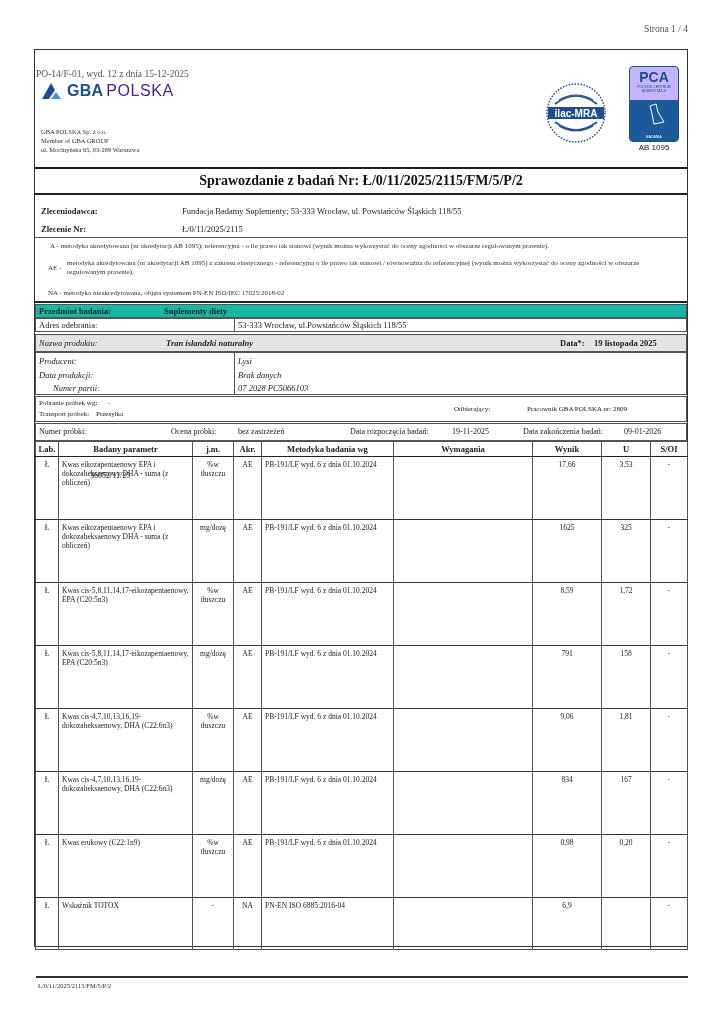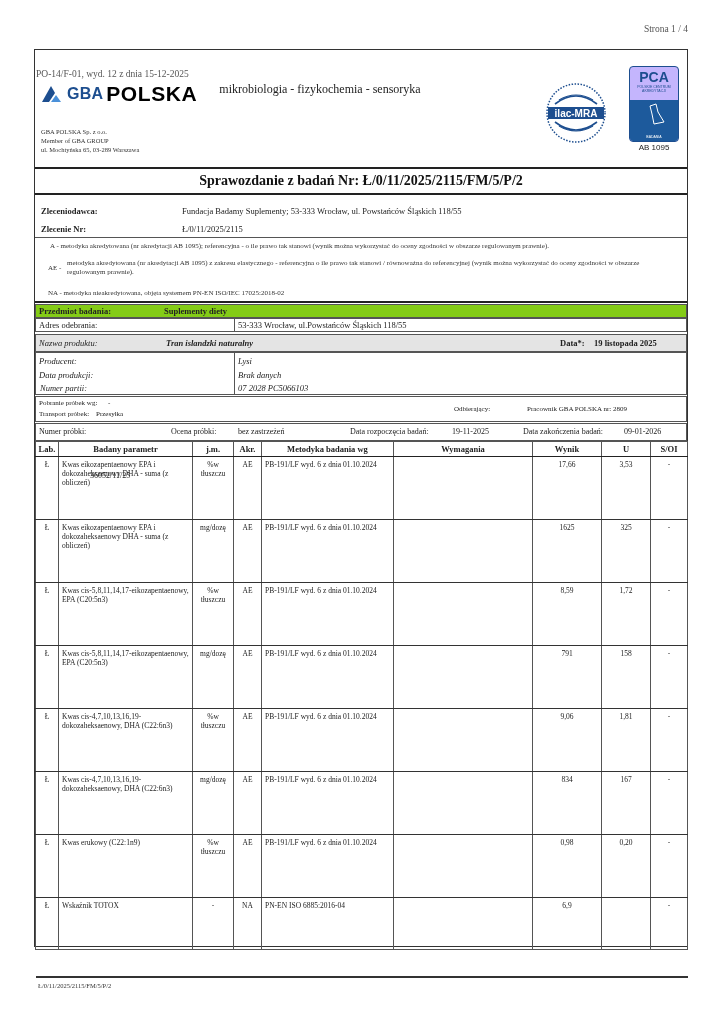"POLSKA" .logo .pol { color: #000000 -> #4c1d95; font-size: 21px -> 16px; font-weight: bold -> none }
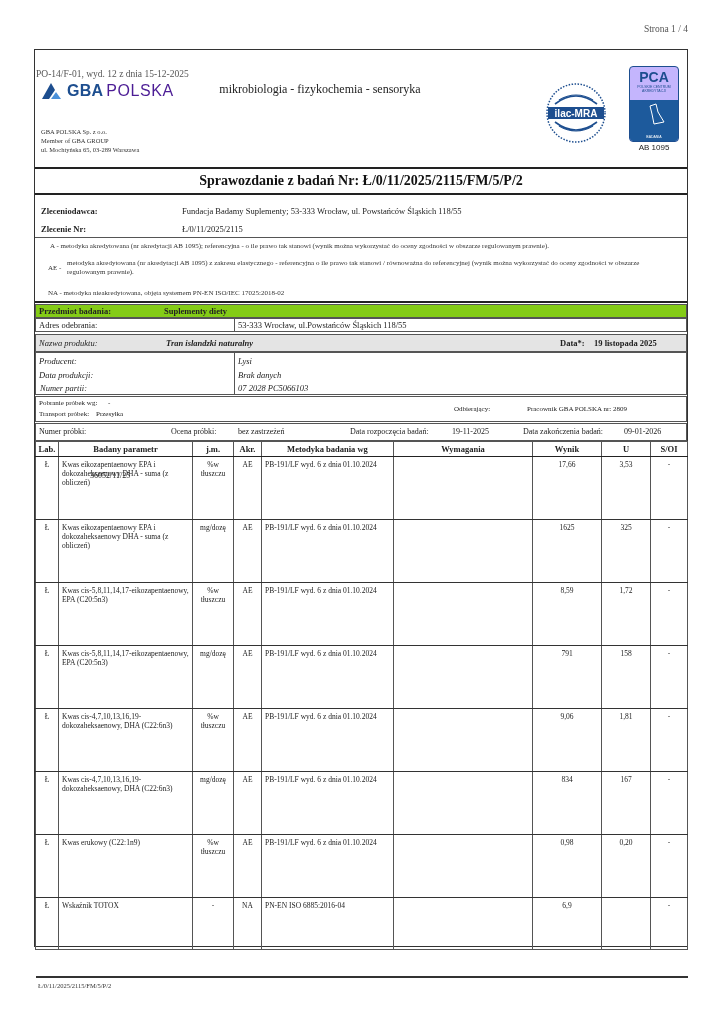"mikrobiologia - fizykochemia - sensoryka" div { html: <div>mikrobiologia - fizykochemia - sensoryka</div> -> none }
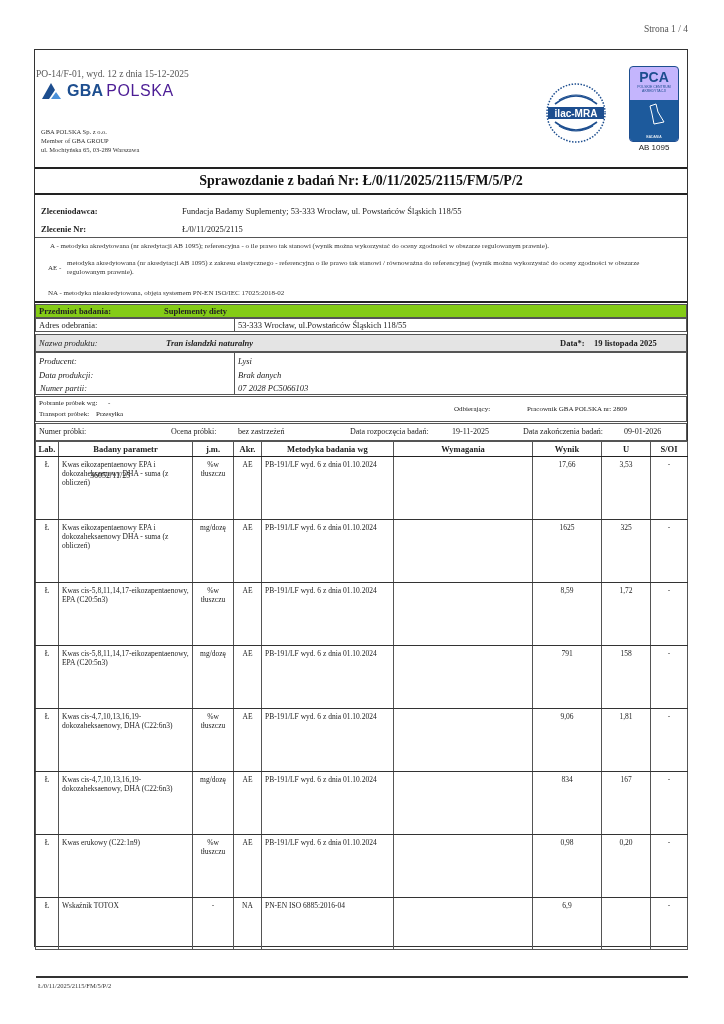"Przedmiot badania:" .grey { background: #84cc16 -> #14b8a6 }
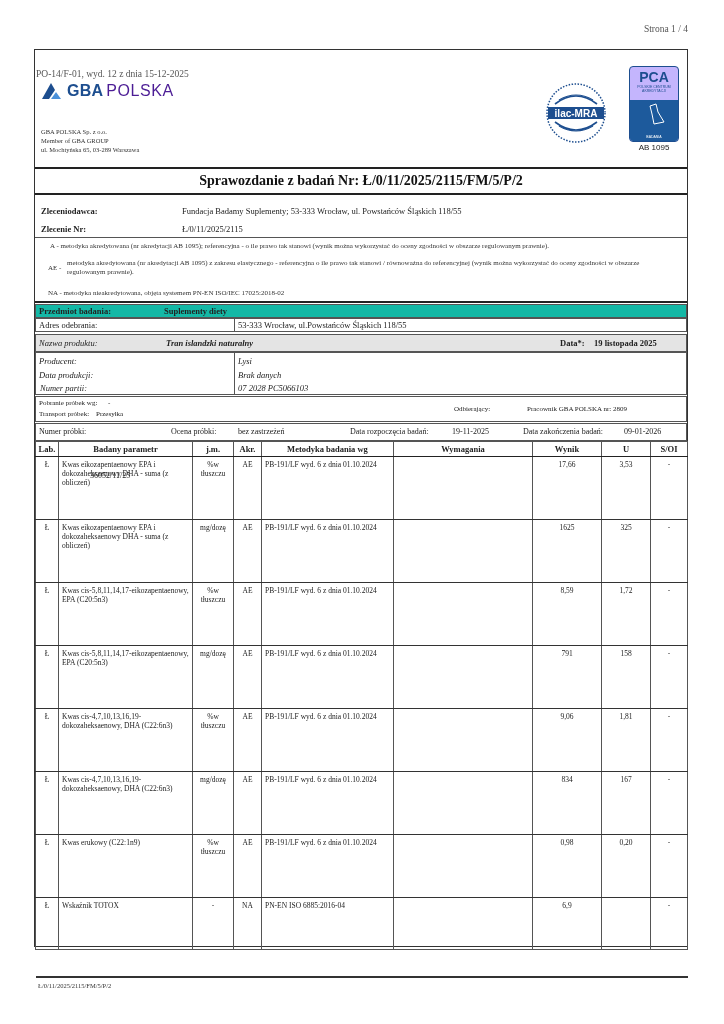"Numer partii:" span.abs { left: 4px -> 17px }
